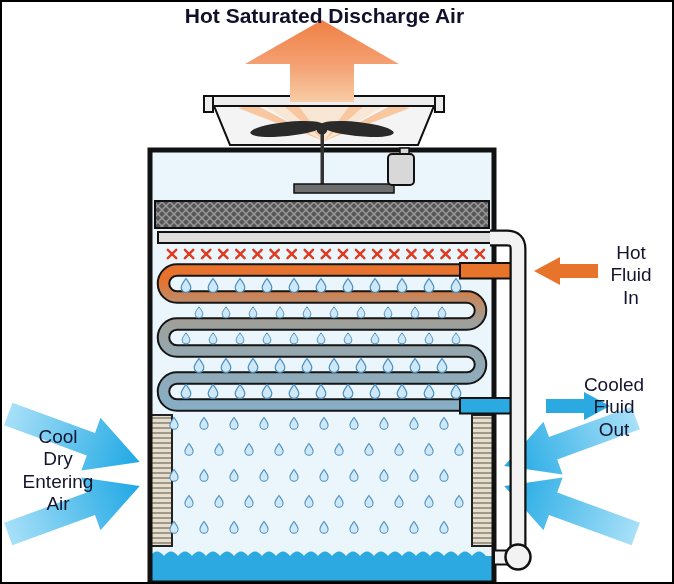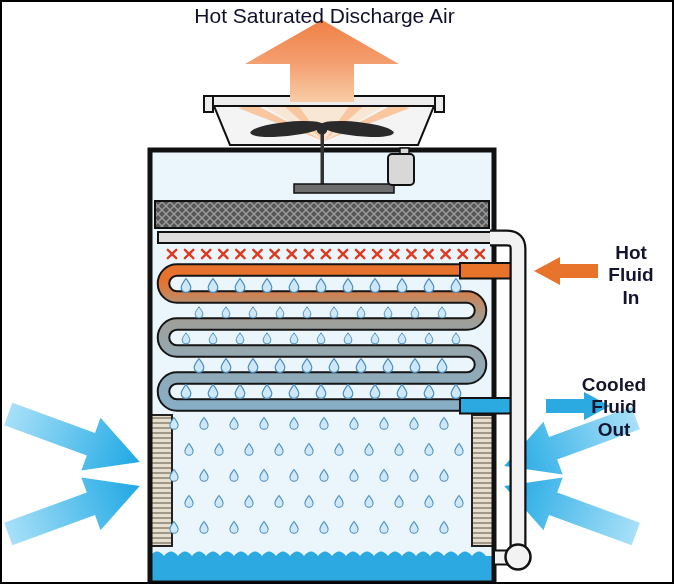"Hot Saturated Discharge Air" #title { font-weight: normal -> bold }
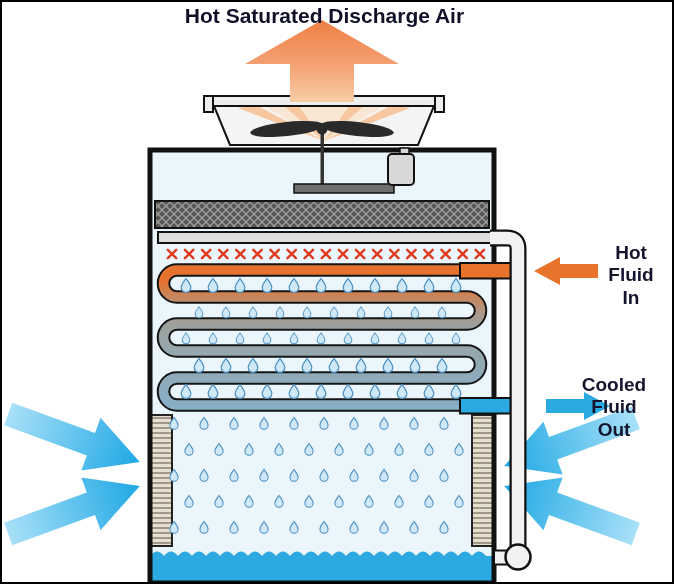"Hot" .lbl { font-weight: bold -> normal }
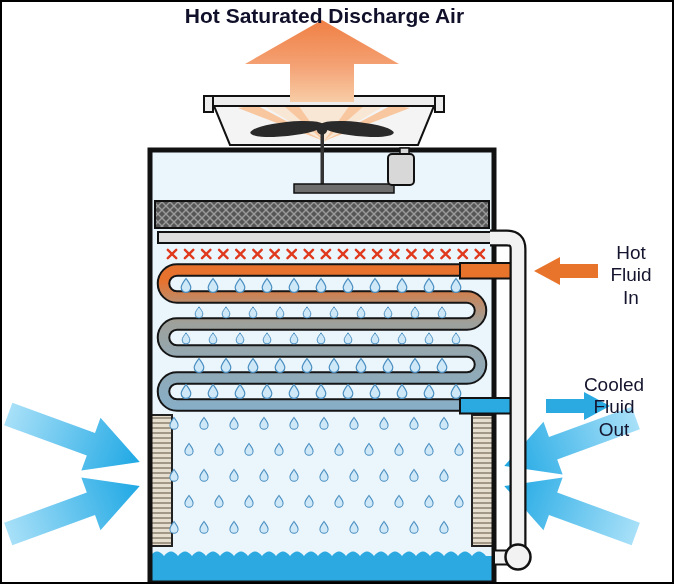"Cool" div.lbl { html: none -> <div>Cool Dry Entering Air</div> }
